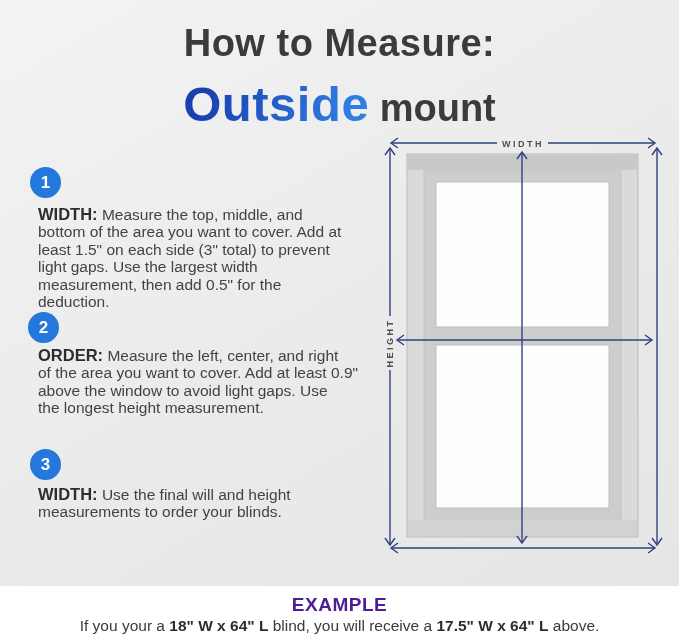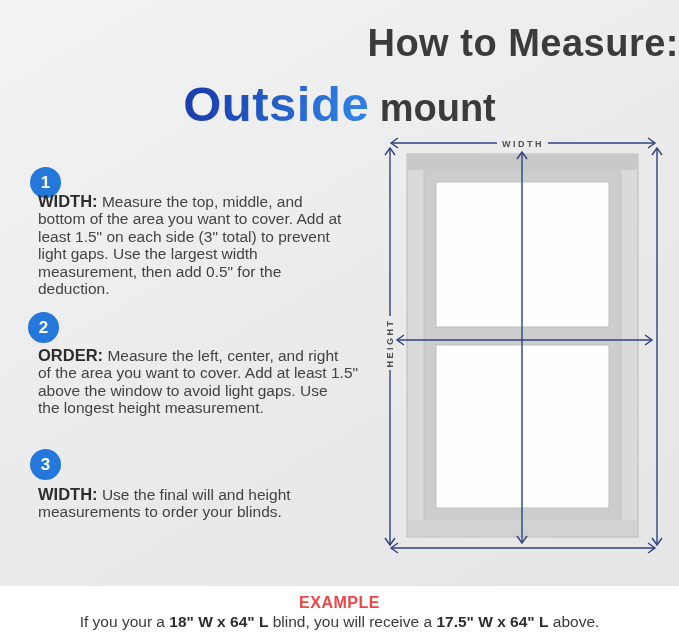"How to Measure:" .title-line1 { text-align: right -> none }
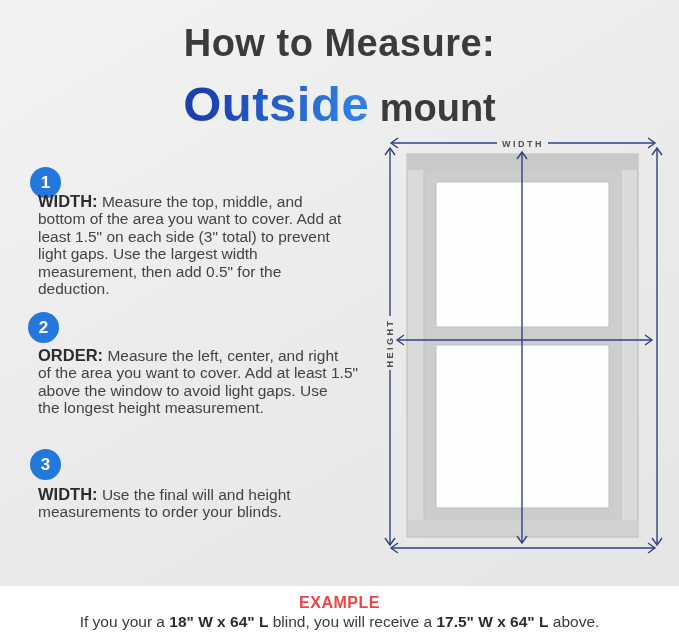"WIDTH: Measure the top, middle," .text-1 { top: 193px -> 206px }
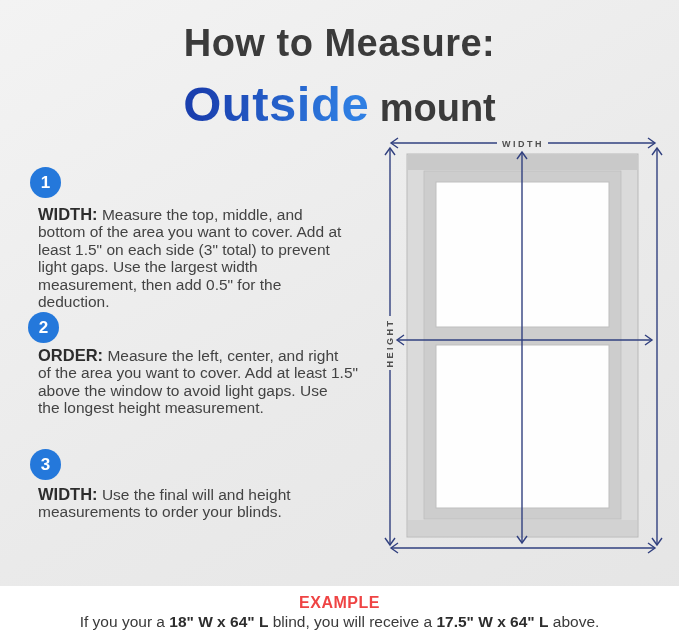"Measure the left, center, and" span { text: 1.5 -> 0.9 }
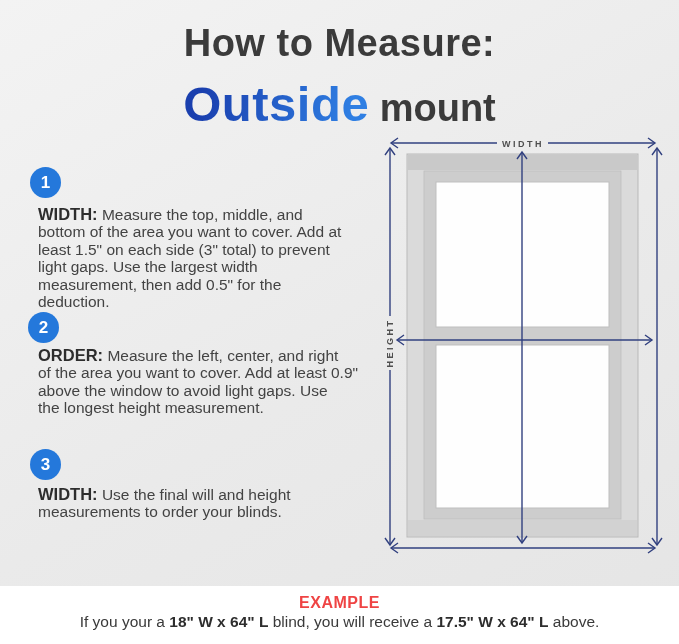"EXAMPLE" .example-heading { color: #ef4444 -> #4c1d95; font-size: 16px -> 19px }
